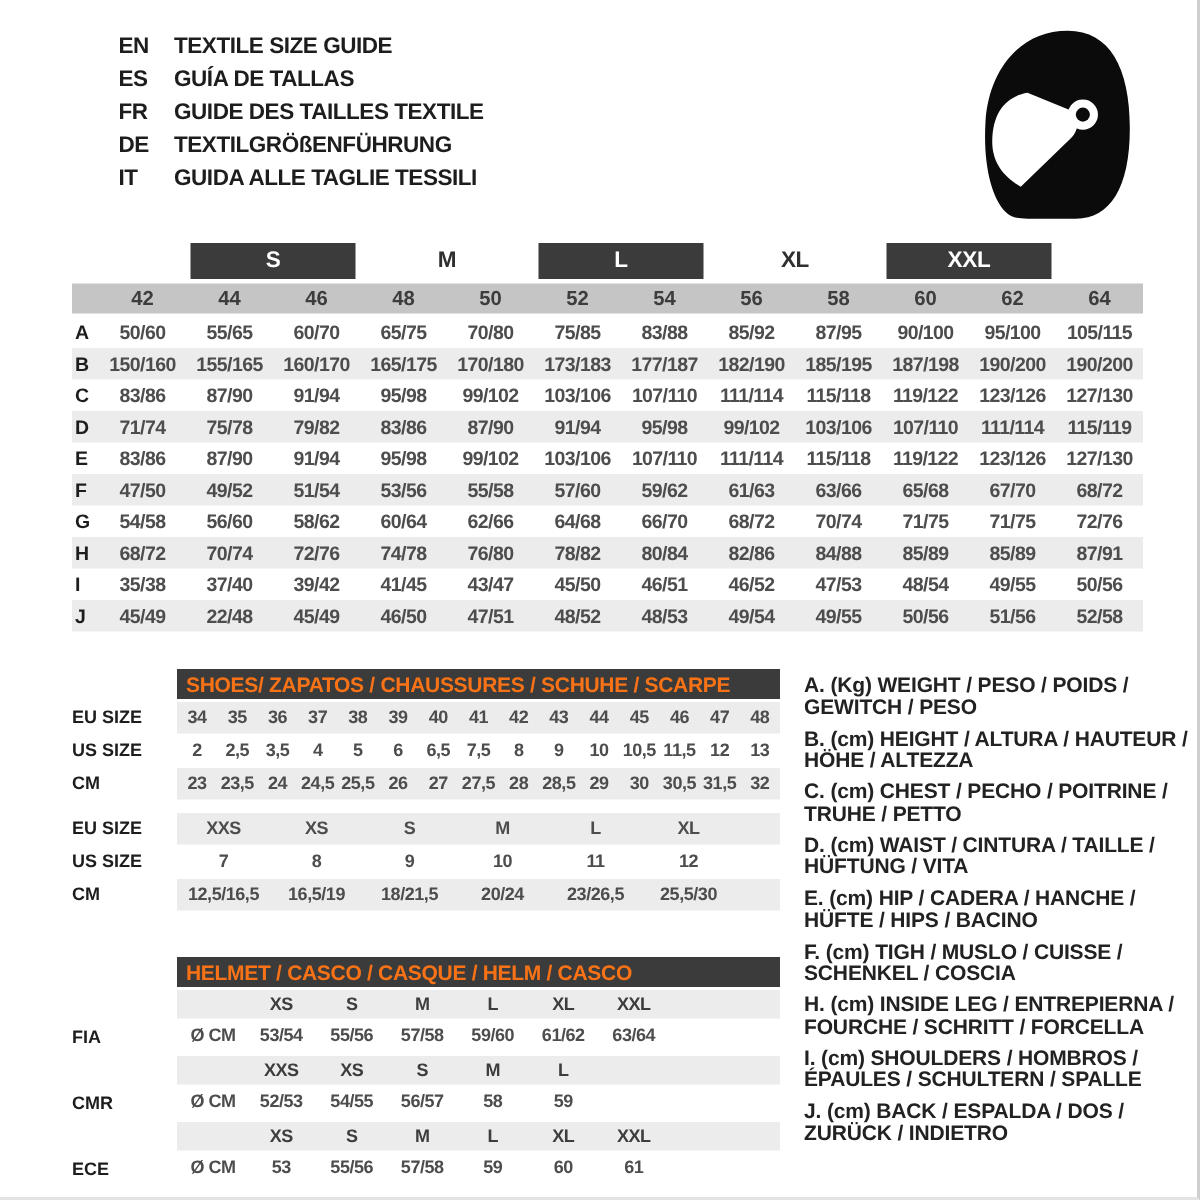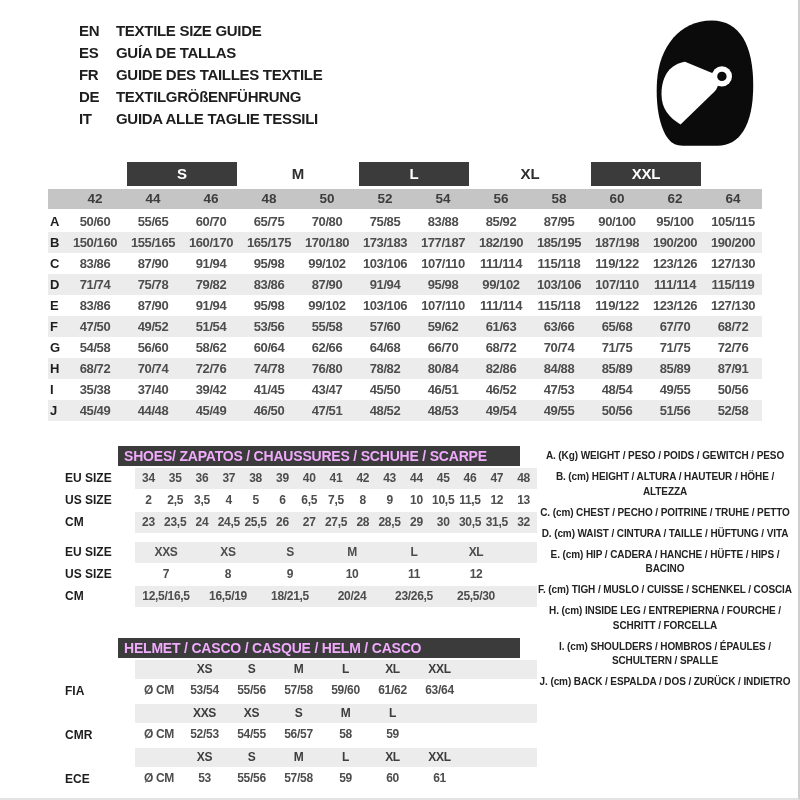"44/48" div.cell { text: 44/48 -> 22/48 }
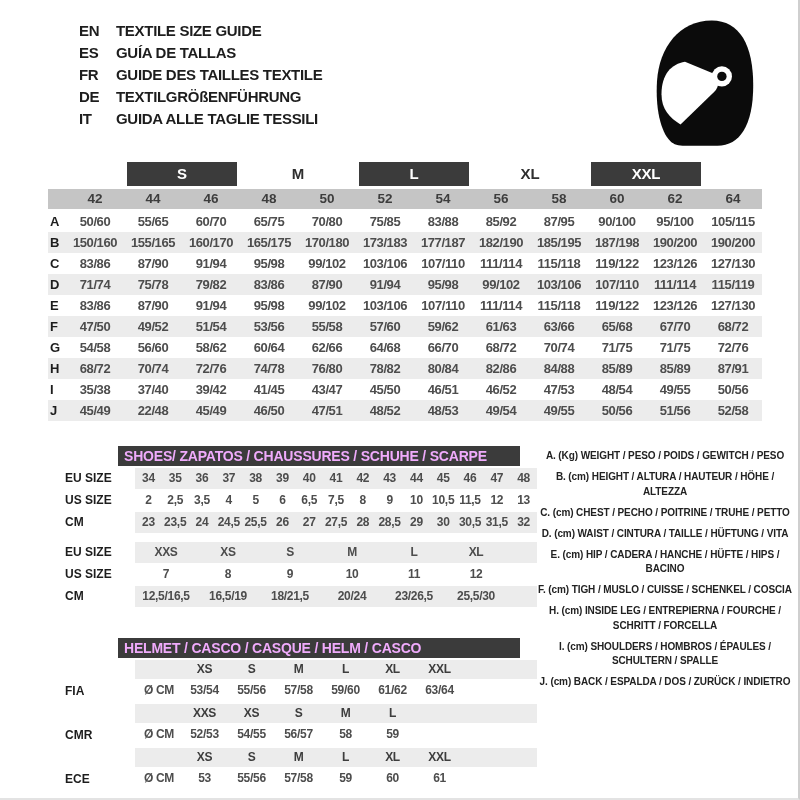"SHOES/ ZAPATOS / CHAUSSURES /" .sec-bar { color: #f0abfc -> #f97316 }
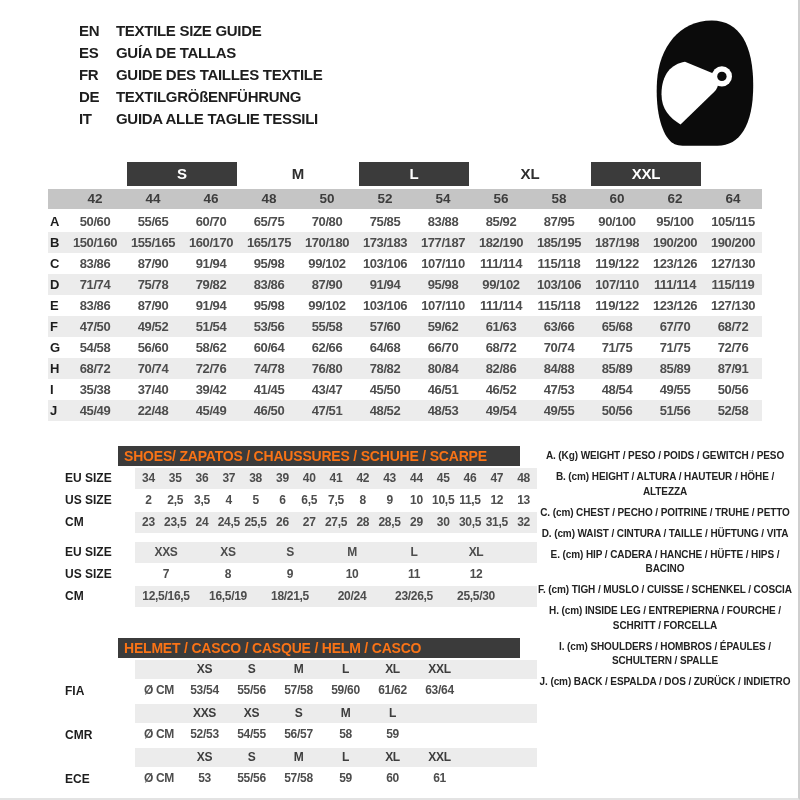"A. (Kg) WEIGHT / PESO" .legend-item { font-size: 10px -> 14px; text-align: center -> none }
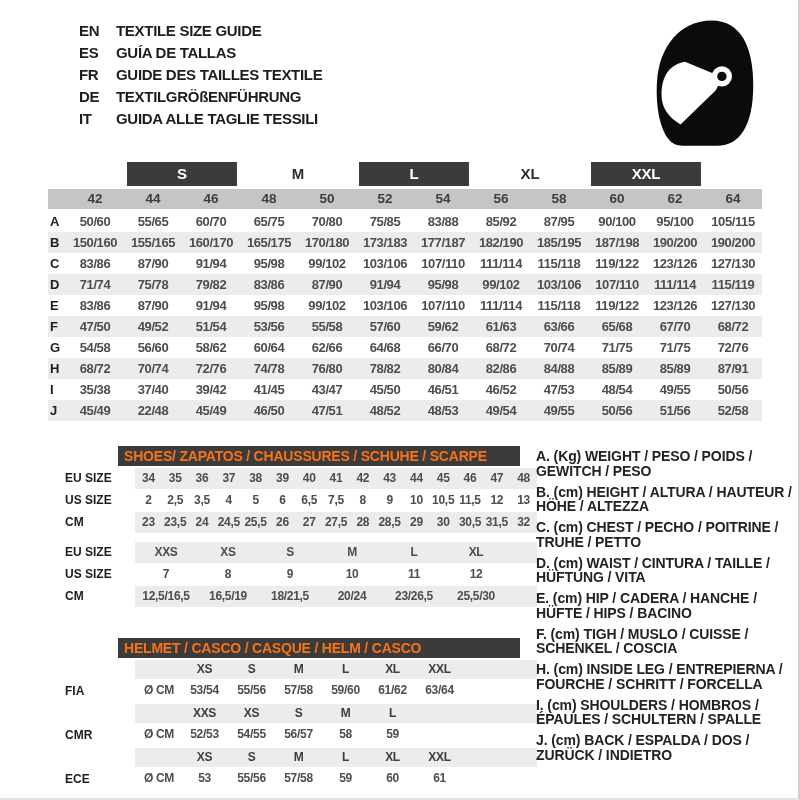"EU SIZE" .srow { margin-left: 17px -> none }
